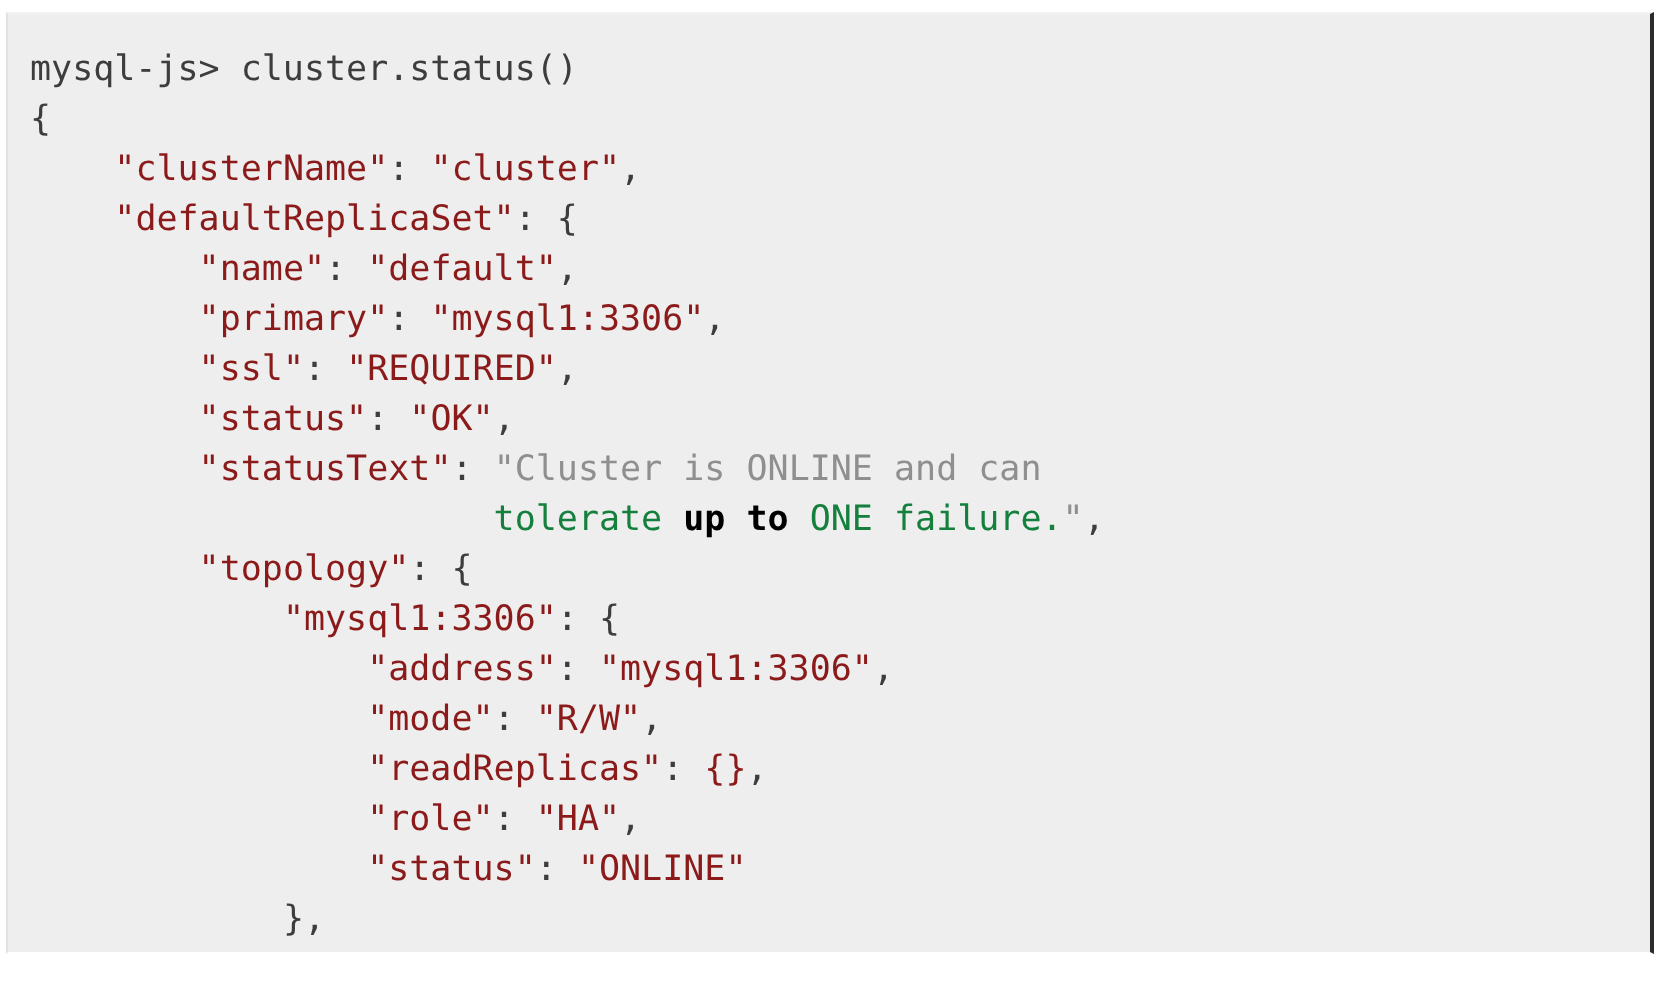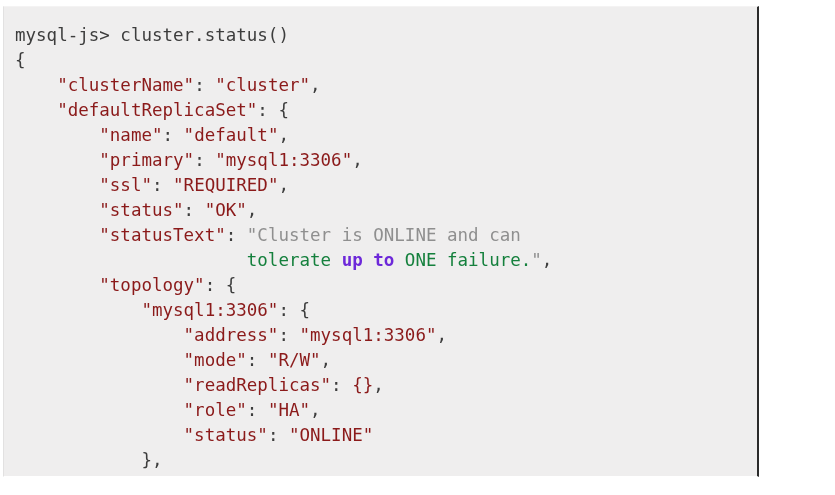"mysql-js> cluster.status()" #console-block { width: 756px -> 824px }
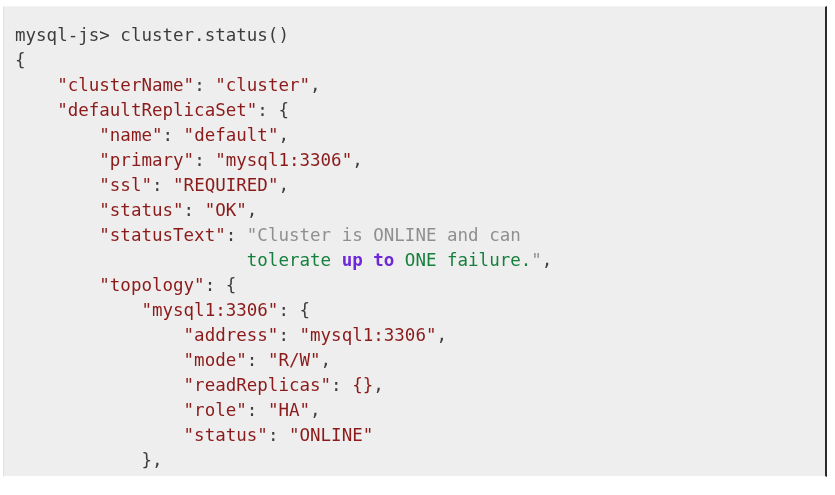"up to" .txt-bold { color: #6d28d9 -> #000000 }
